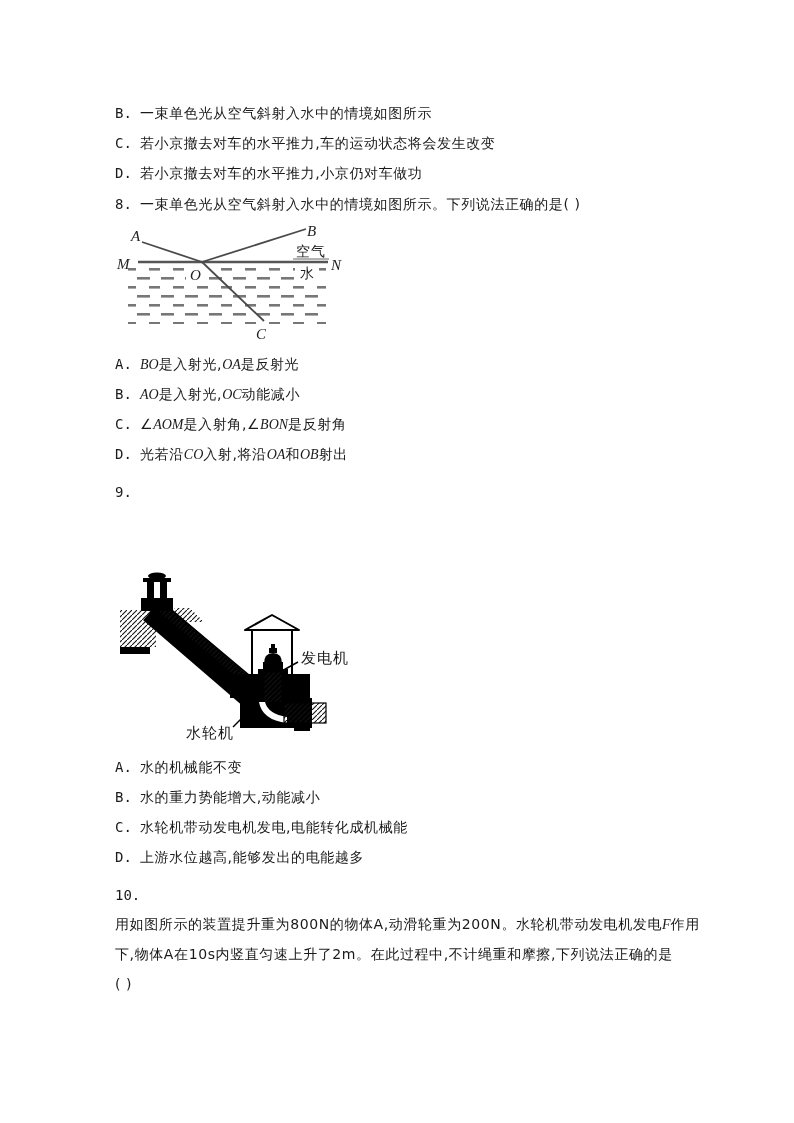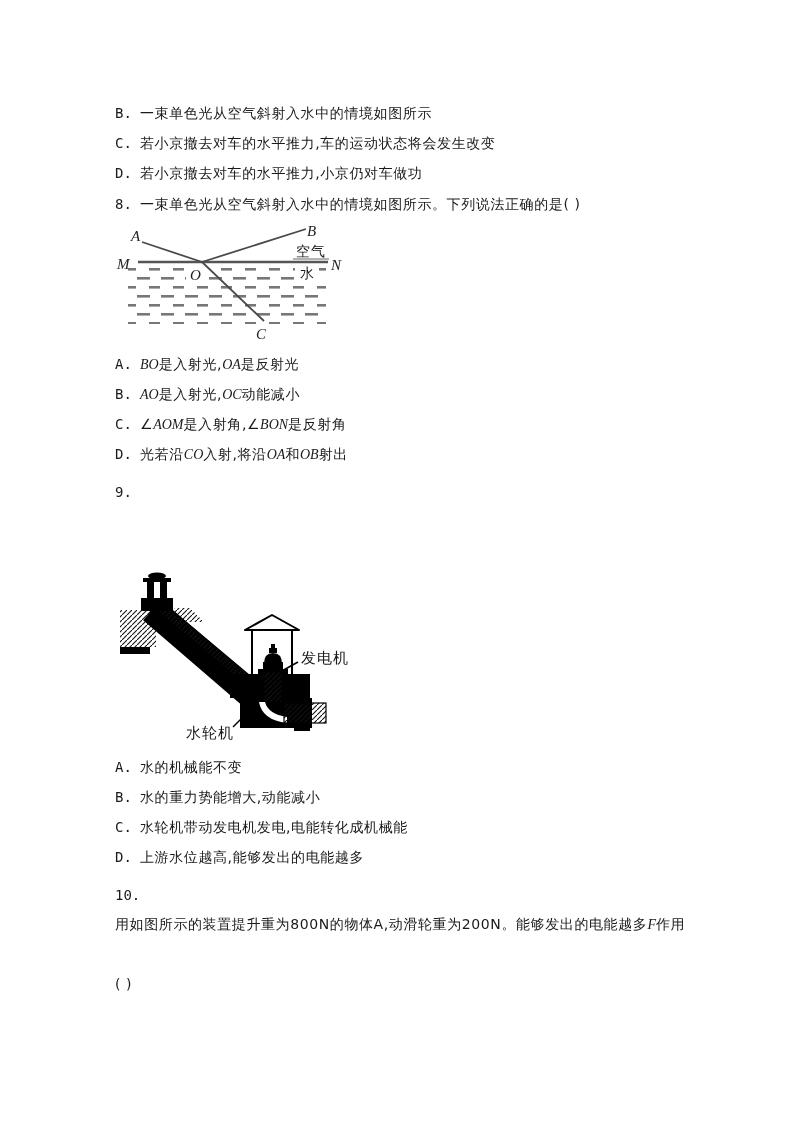"用如图所示的装置提升重为800N的物体A,动滑轮重为200N。能够发出的电能越多" span { text: 能够发出的电能越多 -> 水轮机带动发电机发电 }
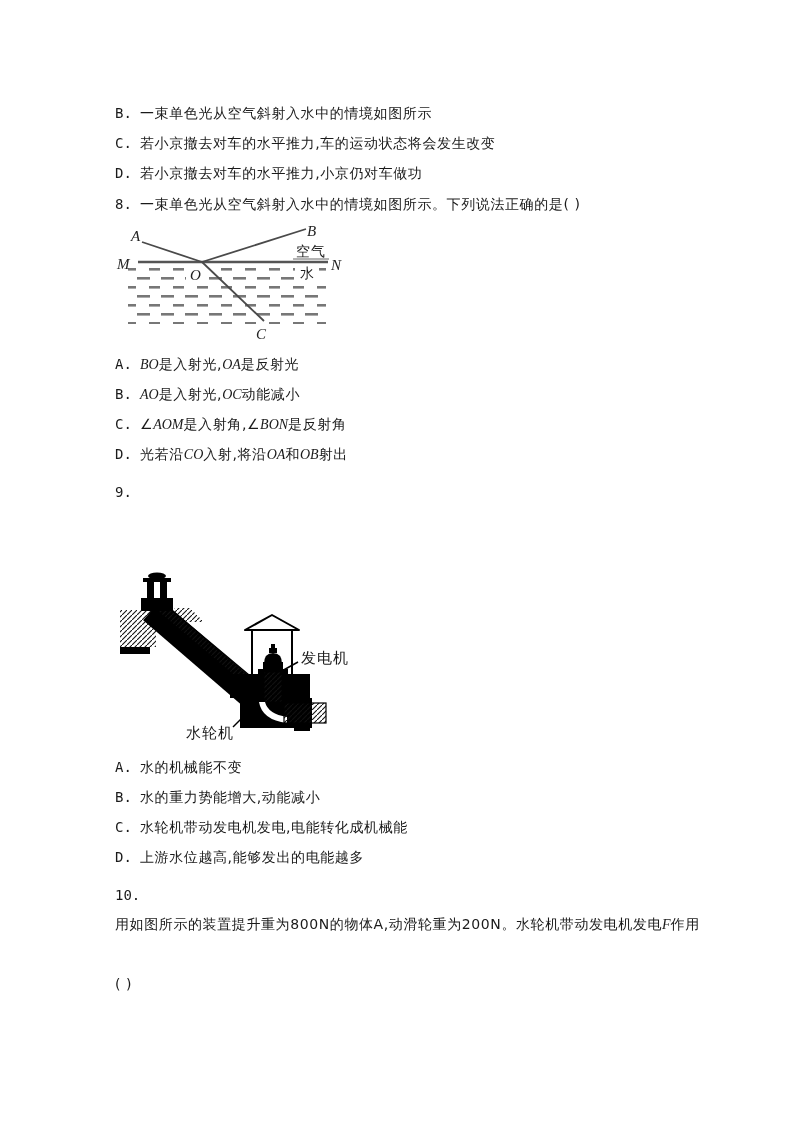"下,物体A在10s内竖直匀速上升了2m。在此过程中,不计绳重和摩擦,下列说法正确" div.row { html: none -> <div> <span><span>下,物体A在10s内竖直匀速上升了2m。在此过程中,不计绳重和摩擦,下列说法正确的是</span></span> </div> }
